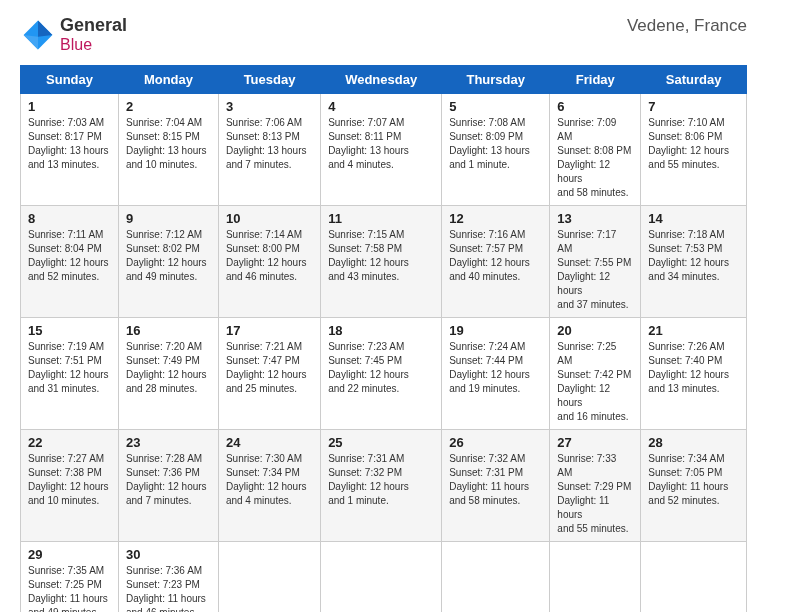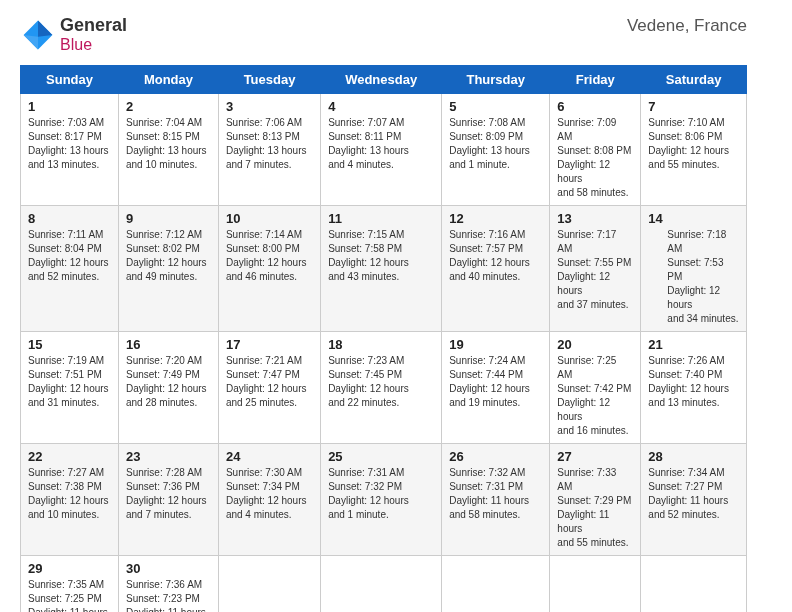"Sunrise: 7:18 AM" div.day-info { margin-left: 19px -> none }
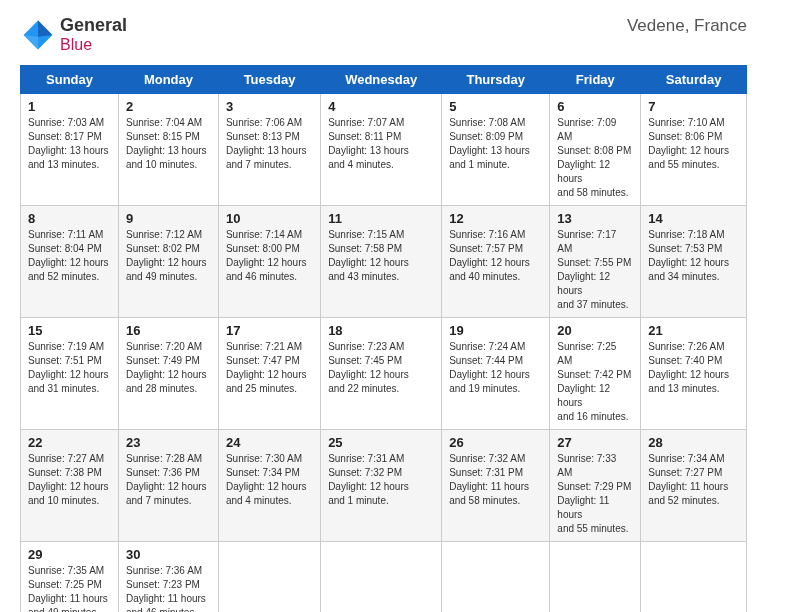"Sunrise: 7:34 AM" div.day-info { text: 7:27 -> 7:05 }
